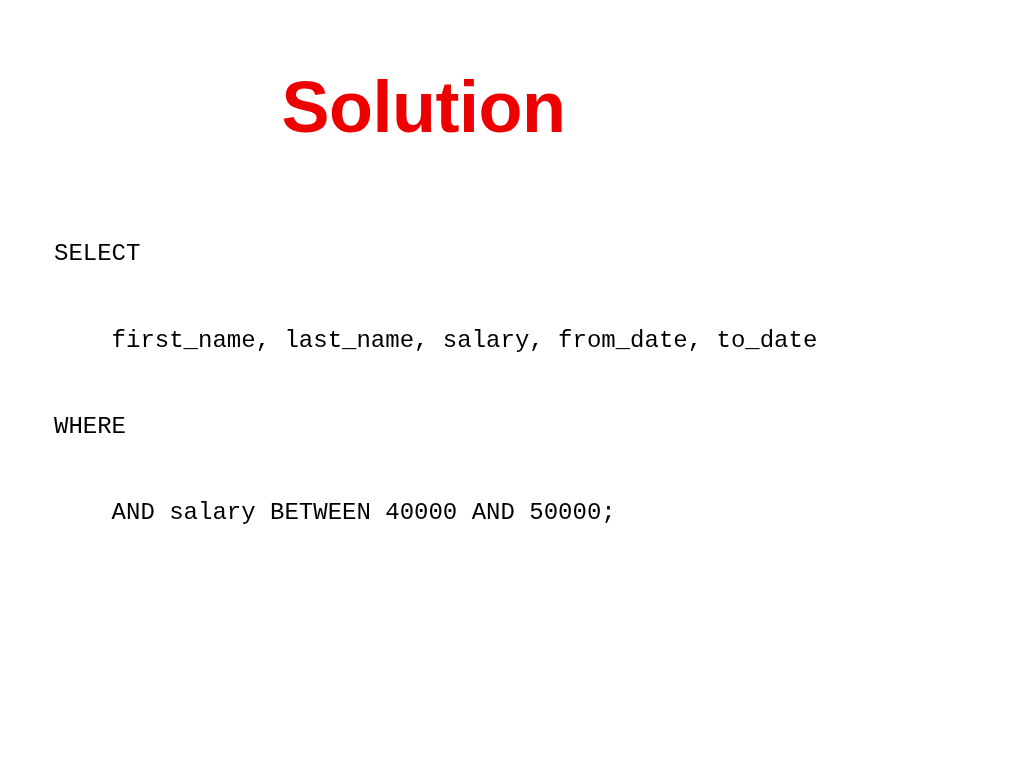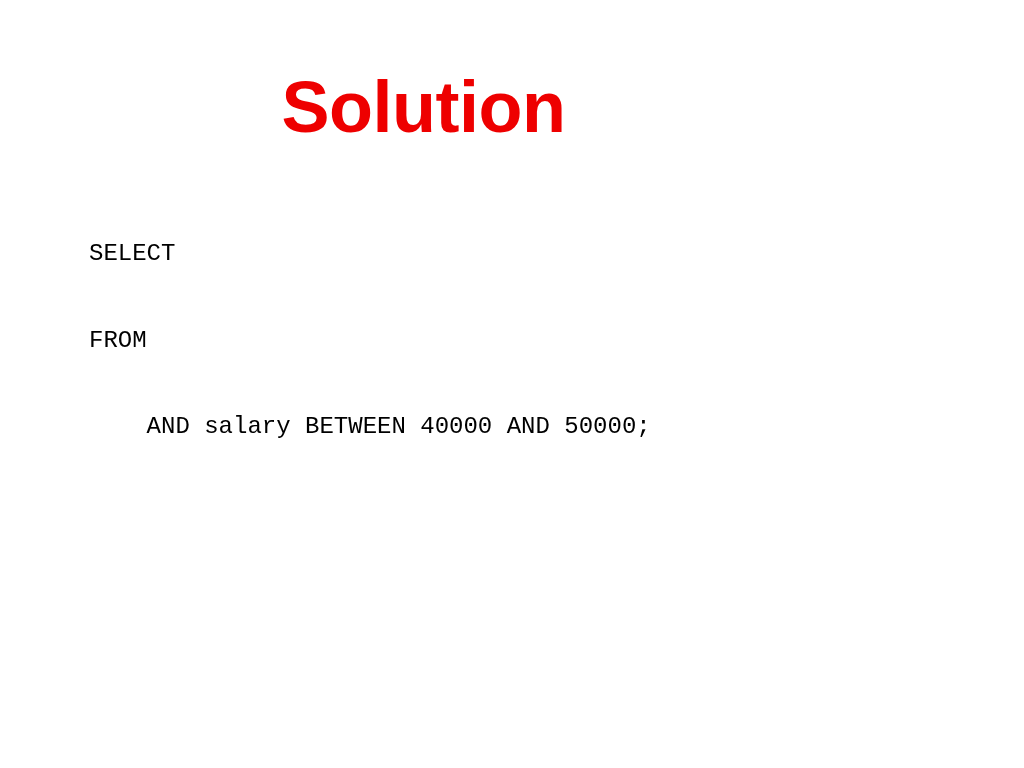"SELECT" .code-line { margin-left: 35px -> none }
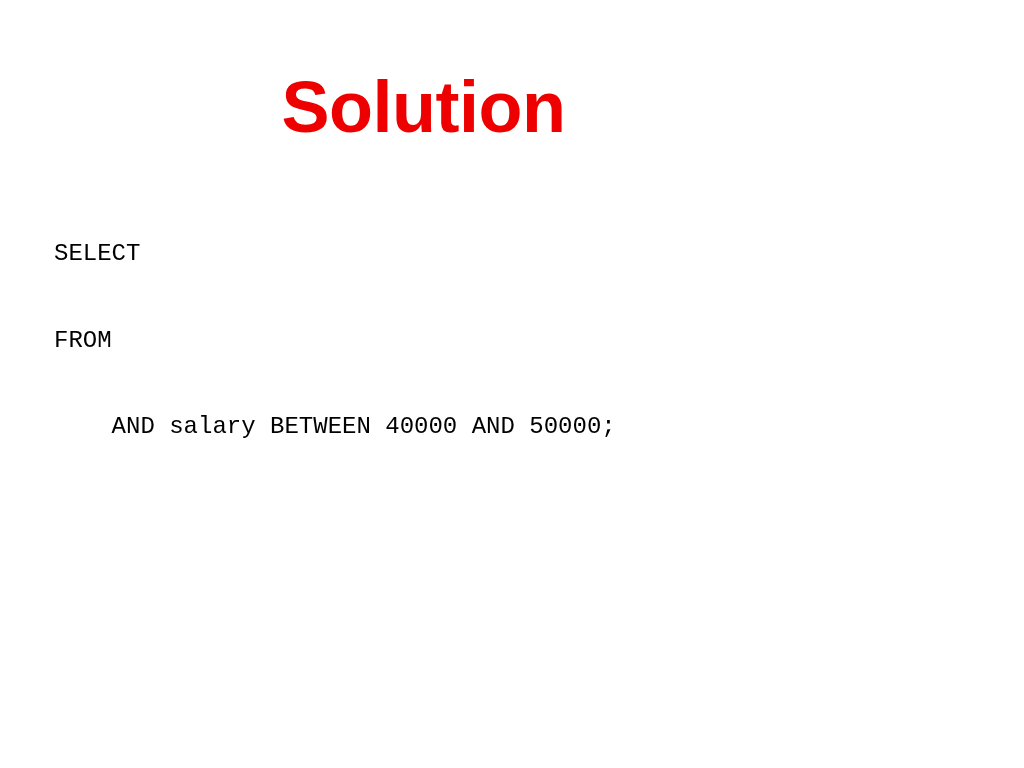"first_name, last_name, salary," span.code-line { html: none -> <span> first_name, last_name, salary, from_date, to_date</span> }
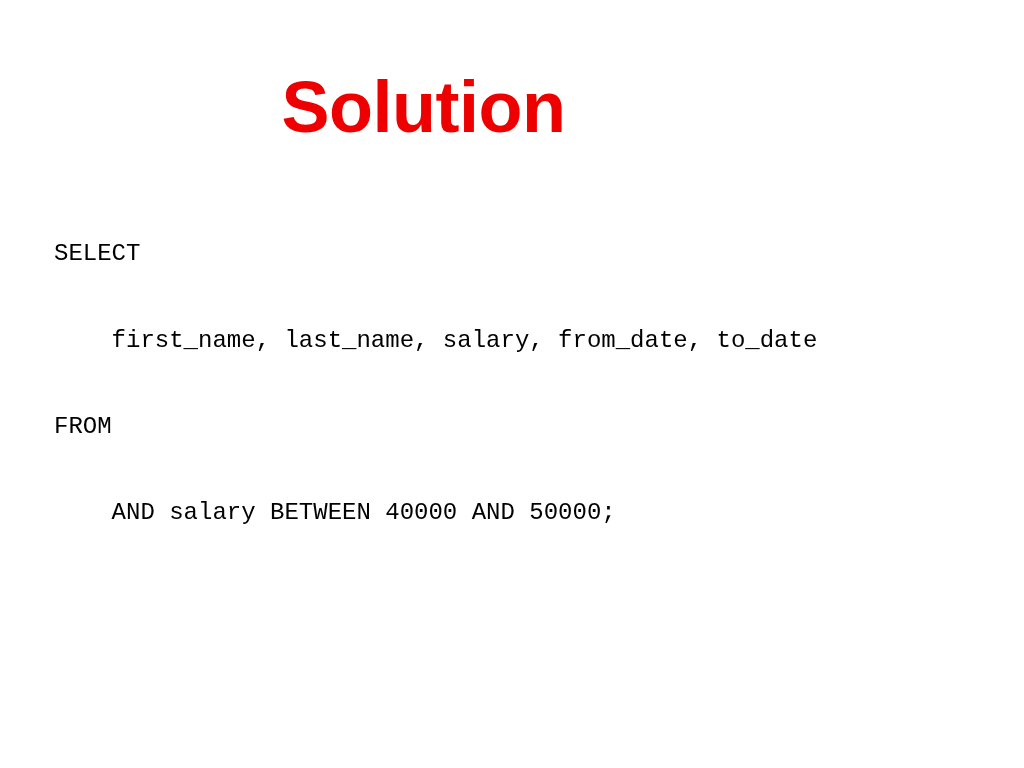"FROM" span.code-line { text: FROM -> WHERE }
